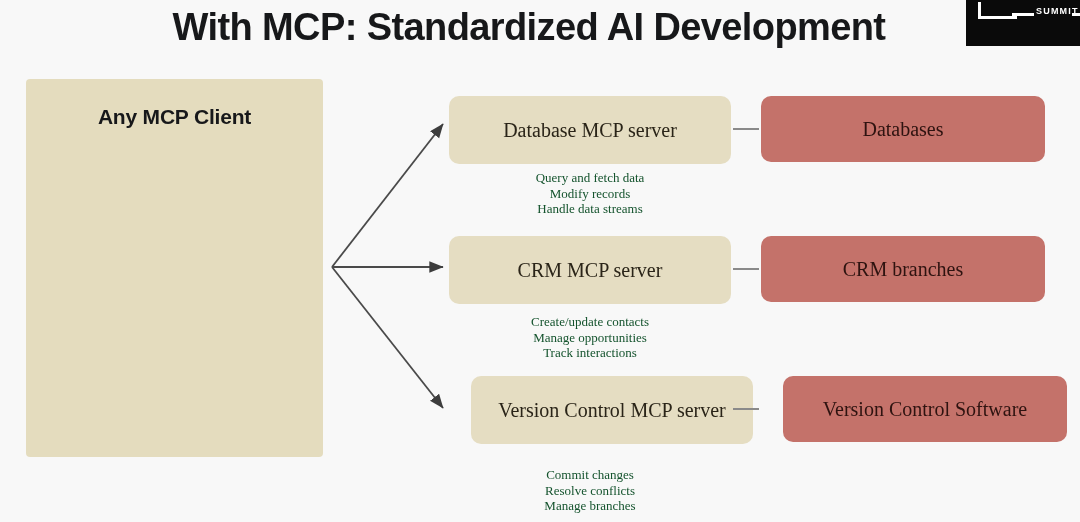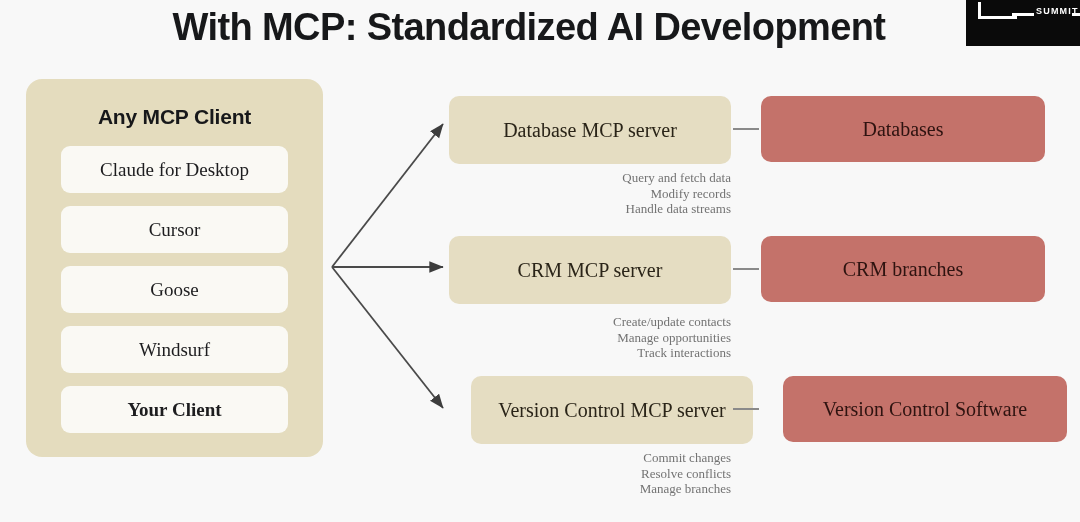"Any MCP Client" .client-panel { border-radius: 16px -> 4px }
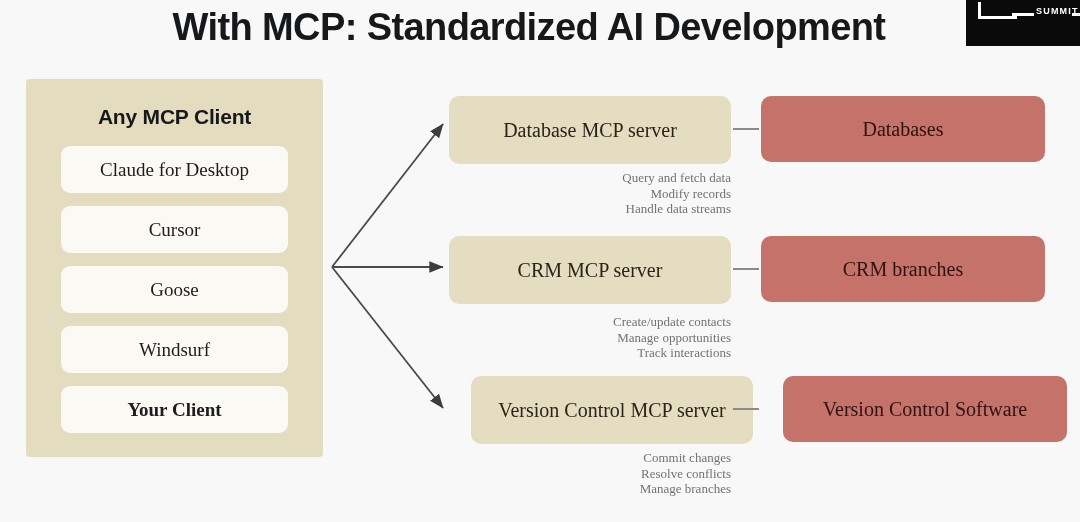"Claude for Desktop" div.client-list { html: <div> <div>Claude for Desktop</div> <div>Cursor</div> <div>Goose</div> <div>Windsurf</div> <div>Your Client</div> </div> -> none }
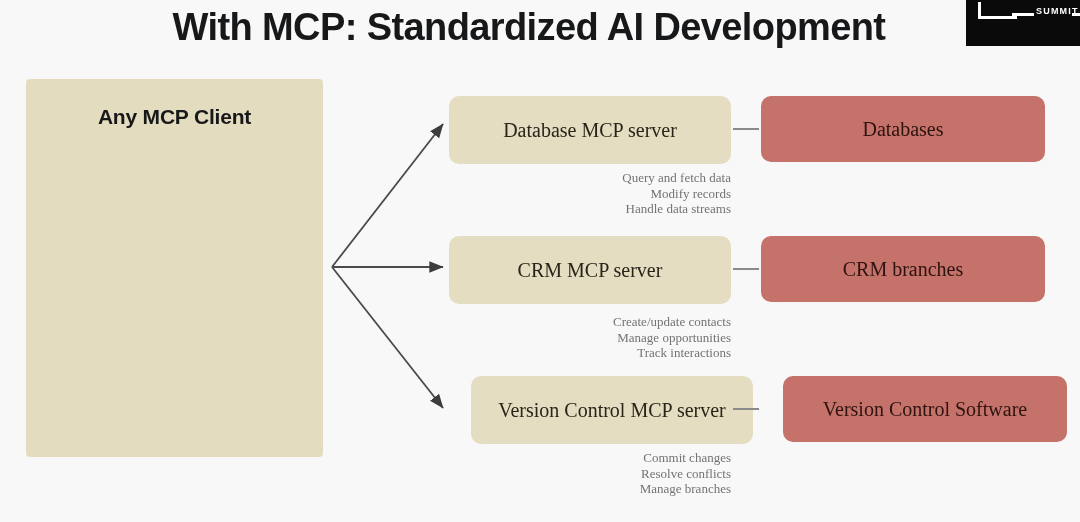"Query and fetch data" .caption { color: #737373 -> #14532d; text-align: right -> center }
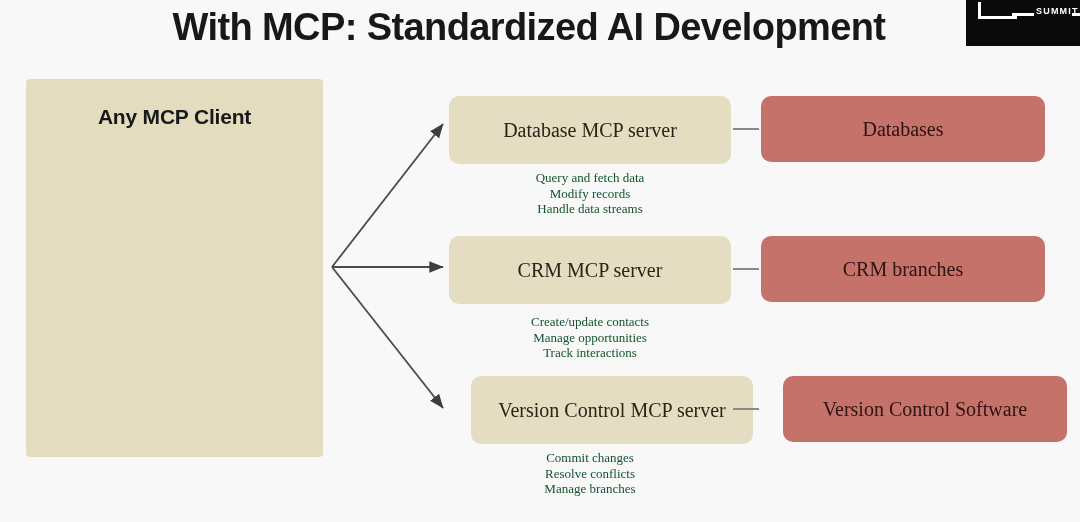"Commit changes" .cap3 { top: 450px -> 467px }
